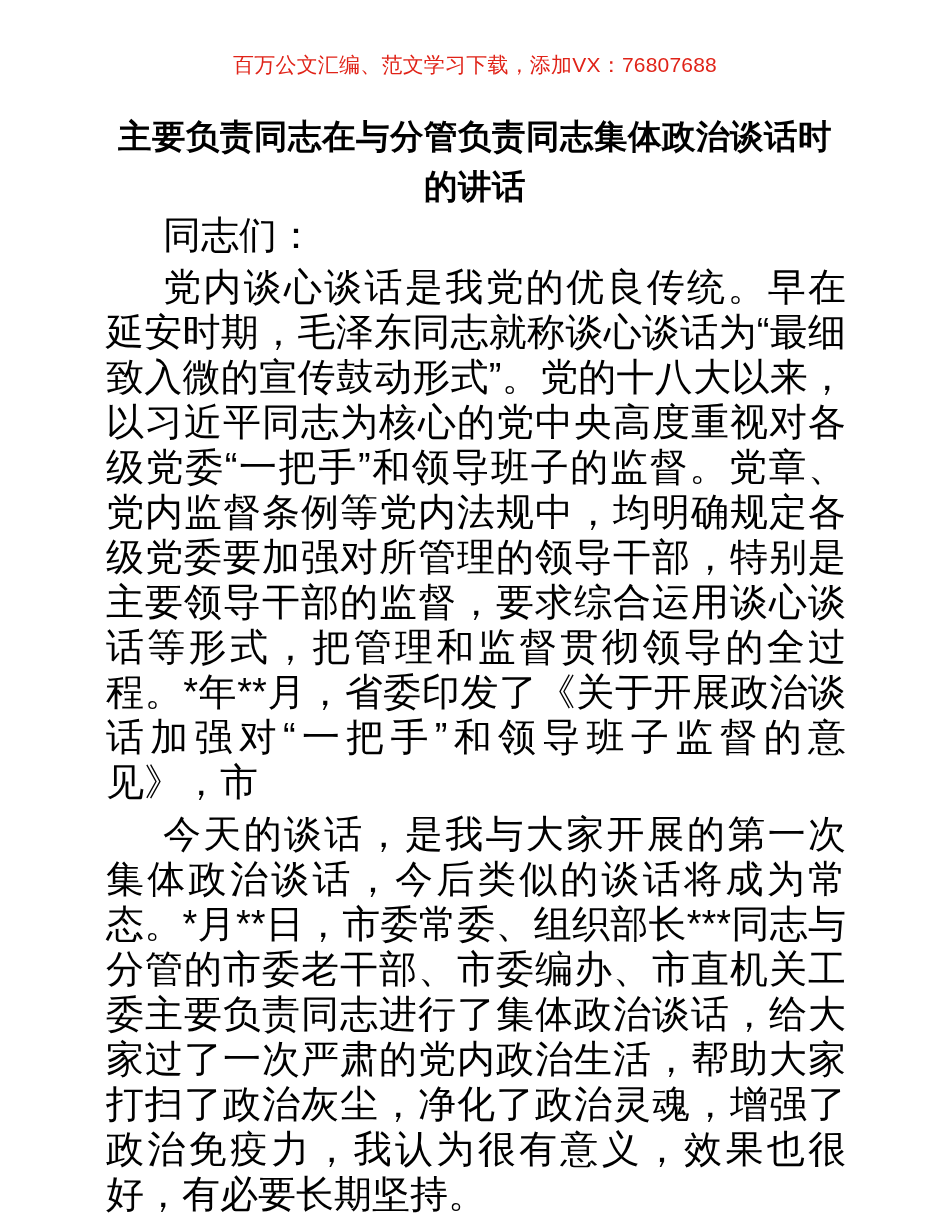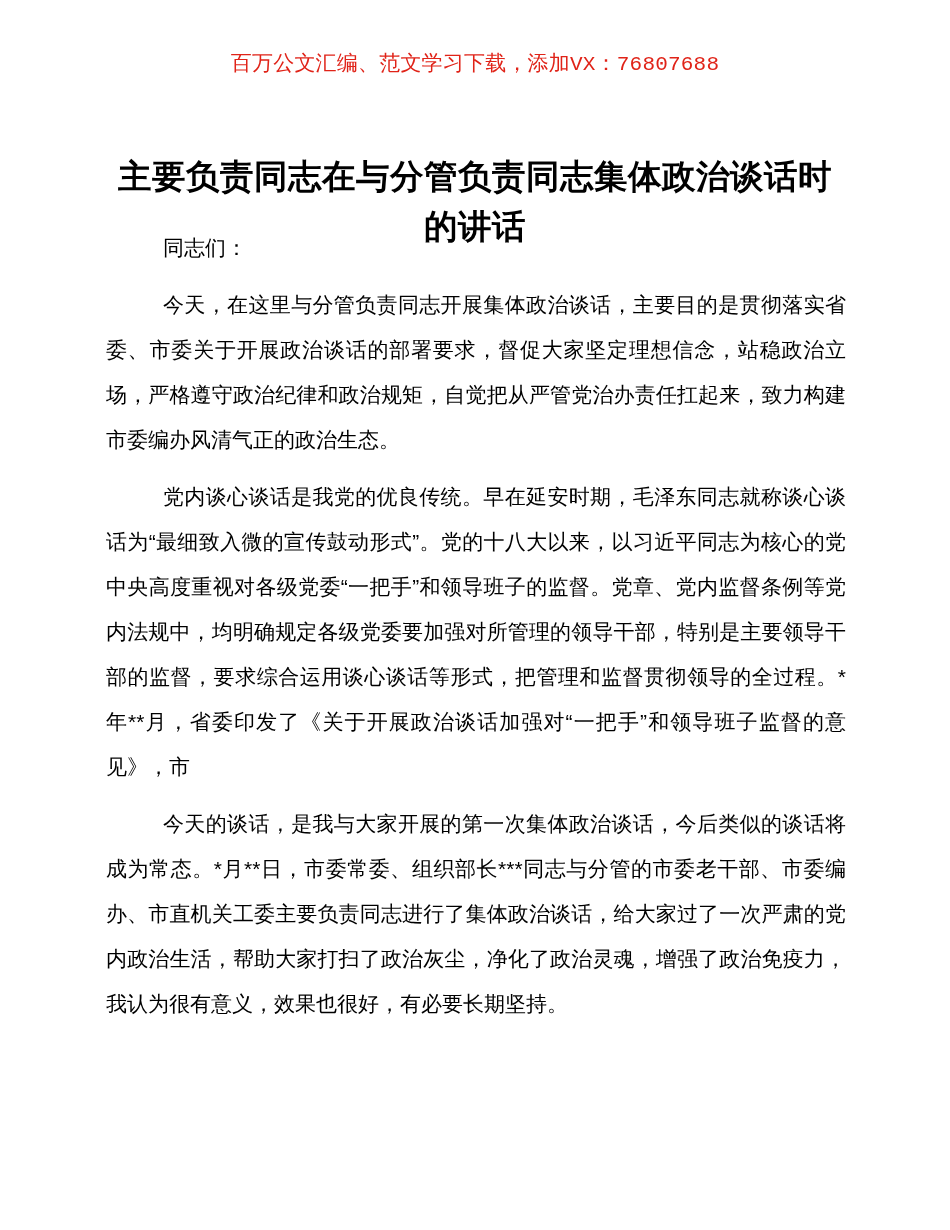"百万公文汇编、范文学习下载，添加VX：76807688" .promo-text { font-family: Liberation Mono, monospace -> Liberation Sans, sans-serif }
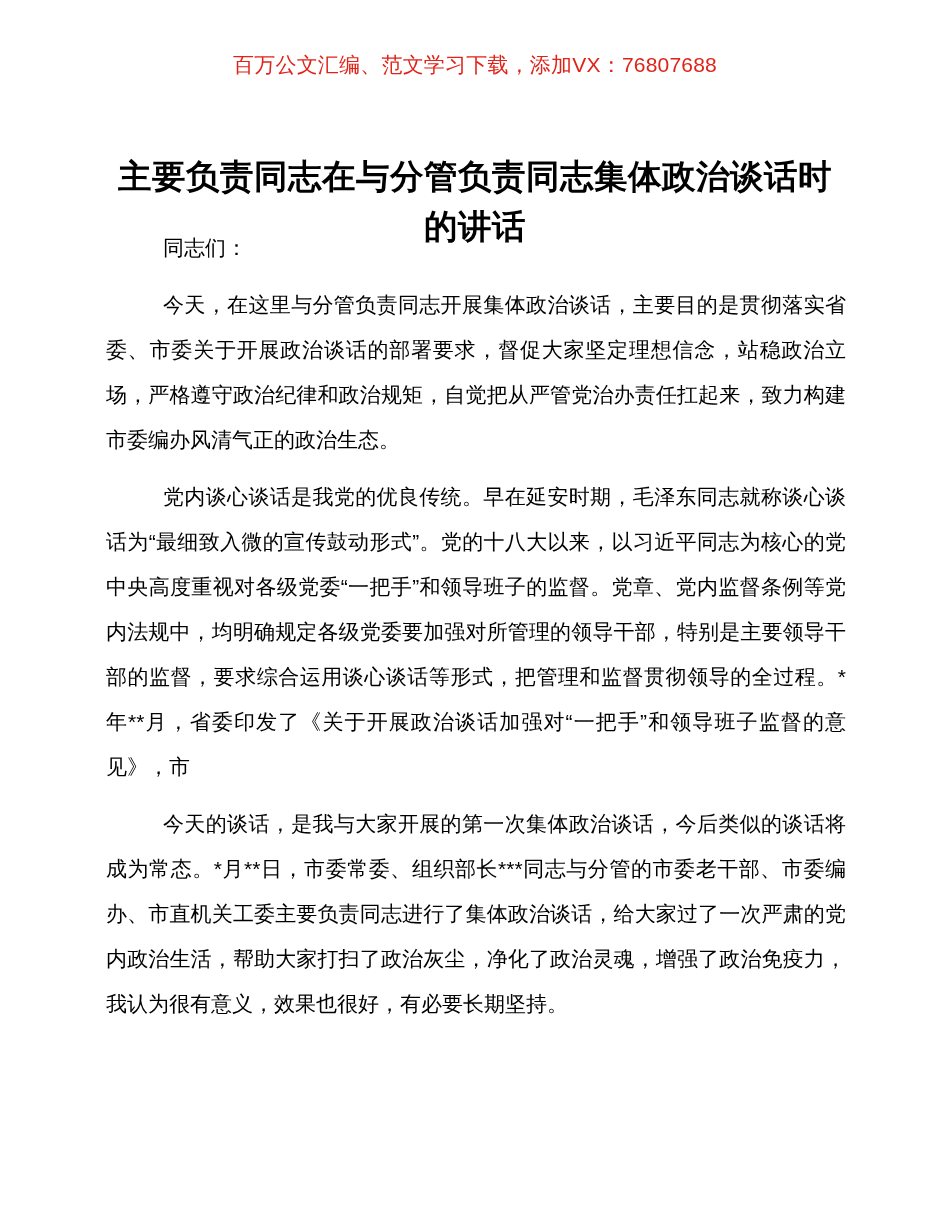"主要负责同志在与分管负责同志集体政治谈话时的讲话" .doc-title { margin-top: 40px -> none }
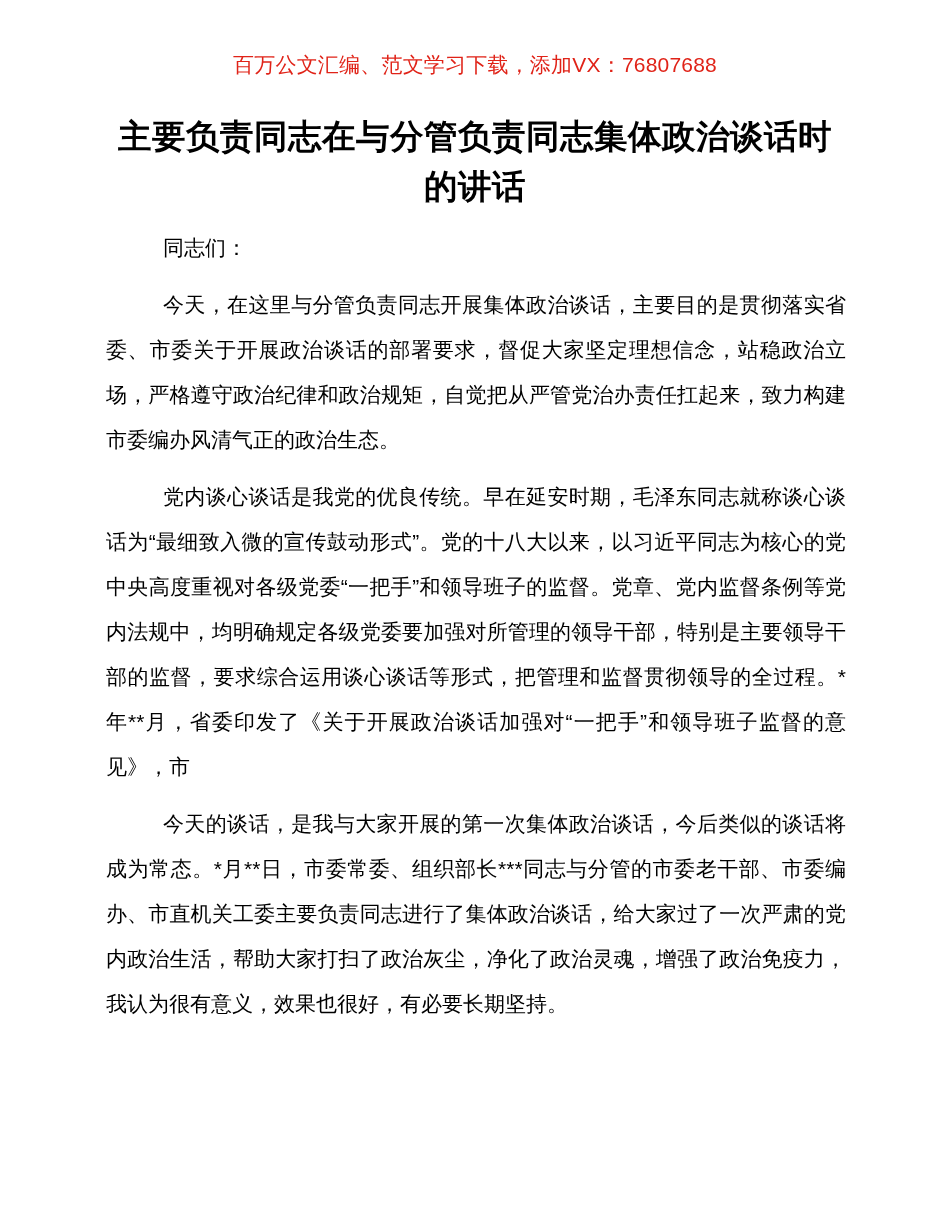"同志们：" .para { font-size: 21px -> 38px; margin: 12px 0 7px 0 -> 0 0 7px 0 }
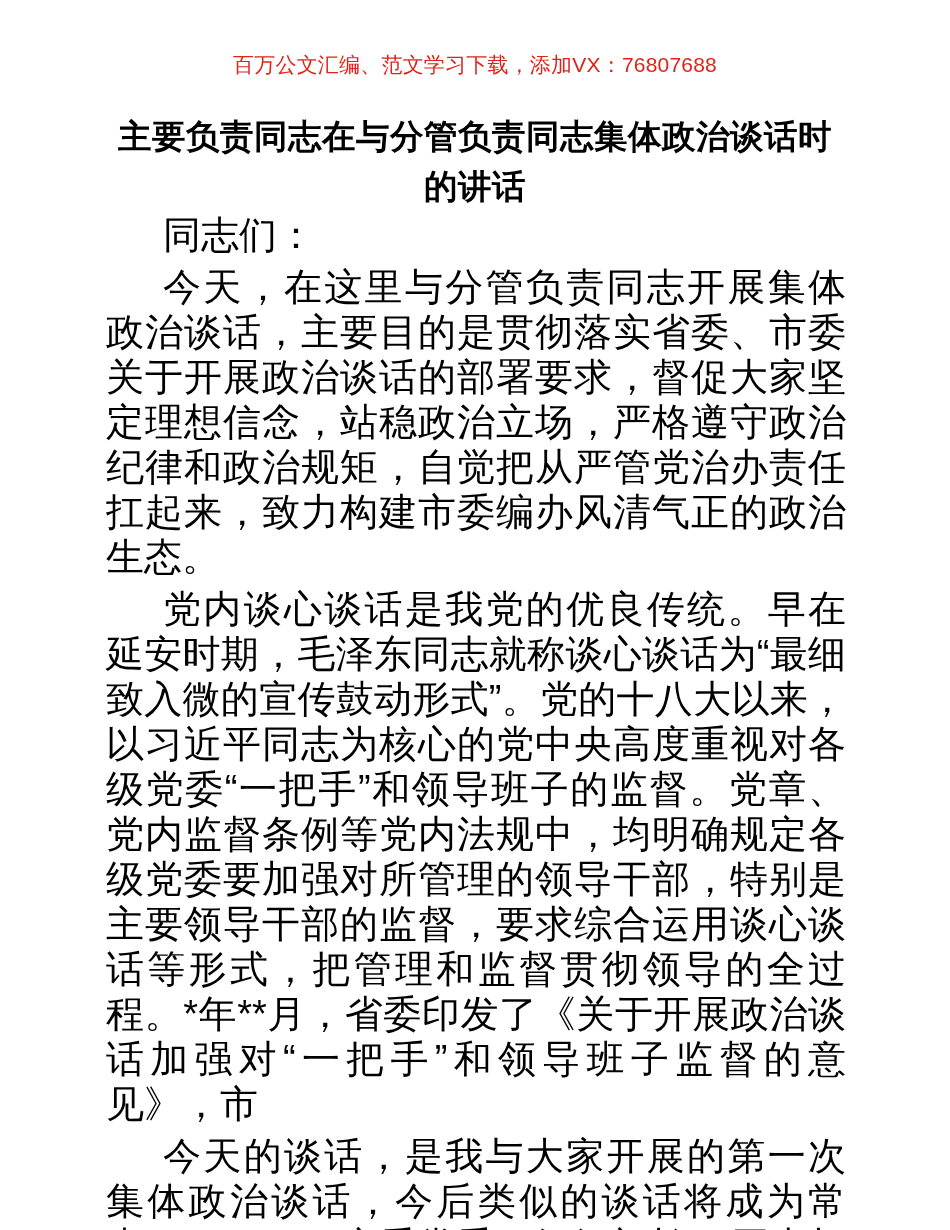"今天，在这里与分管负责同志开展集体政治谈话，主要目的是贯彻落实省委、市委关于开展" p.para { html: <p>今天，在这里与分管负责同志开展集体政治谈话，主要目的是贯彻落实省委、市委关于开展政治谈话的部署要求，督促大家坚定理想信念，站稳政治立场，严格遵守政治纪律和政治规矩，自觉把从严管党治办责任扛起来，致力构建市委编办风清气正的政治生态。</p> -> none }
